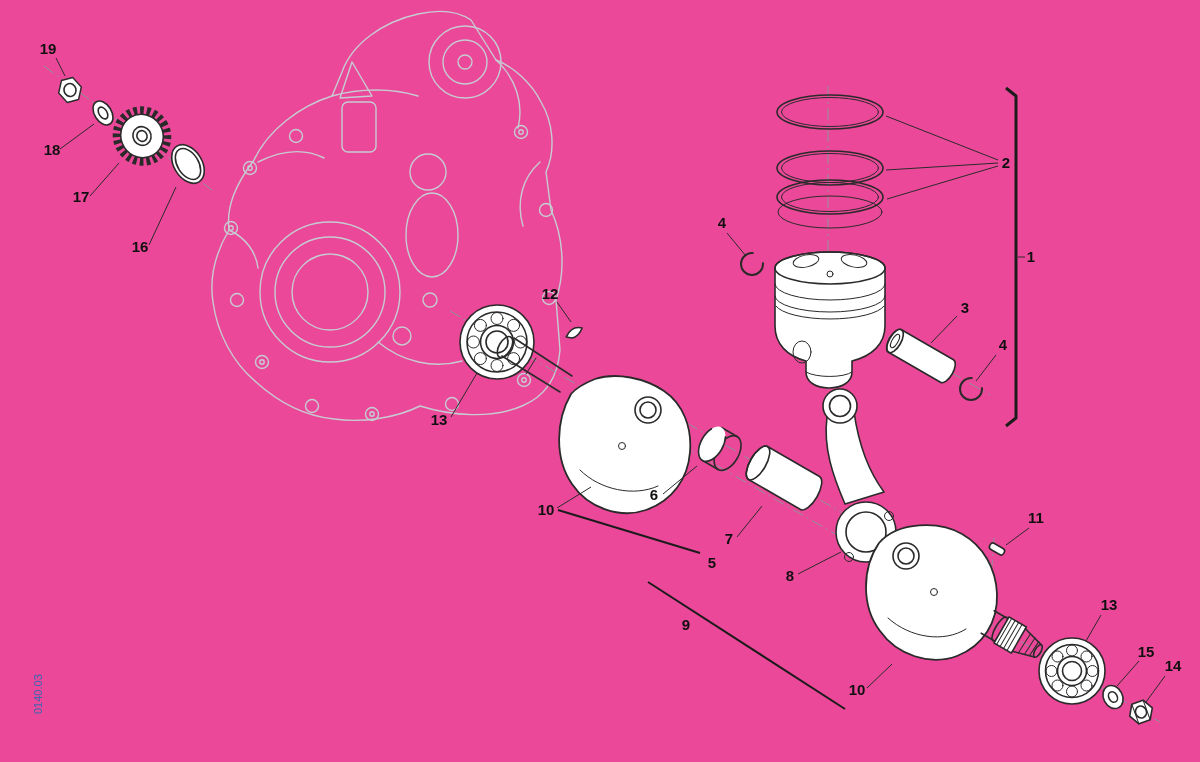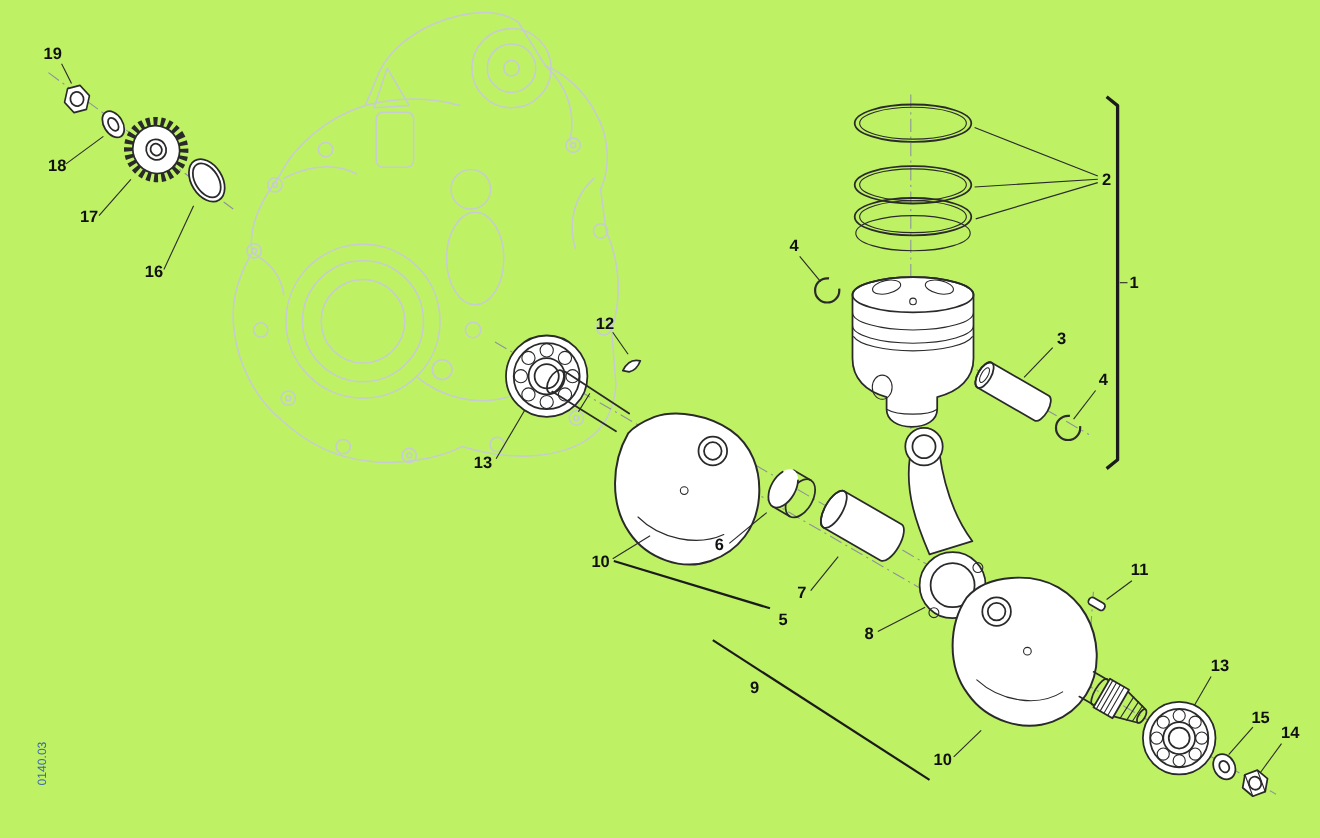"19" .stage { background: #bef264 -> #ec4899 }
